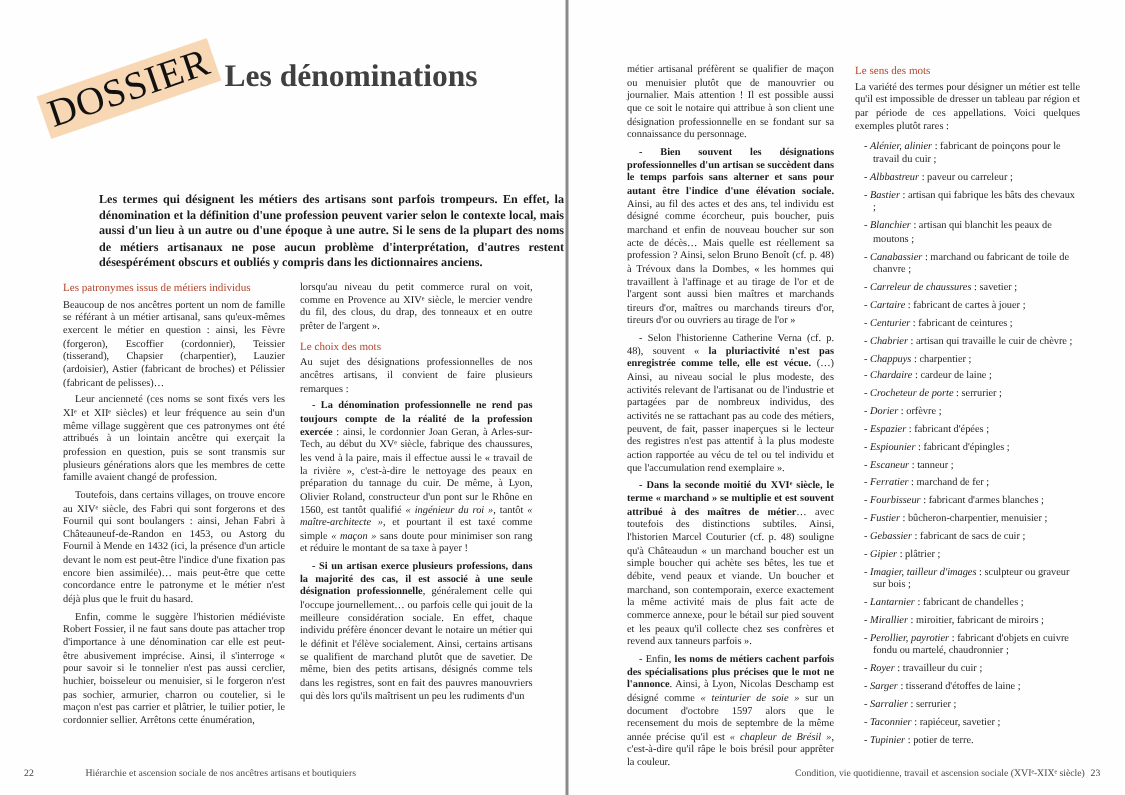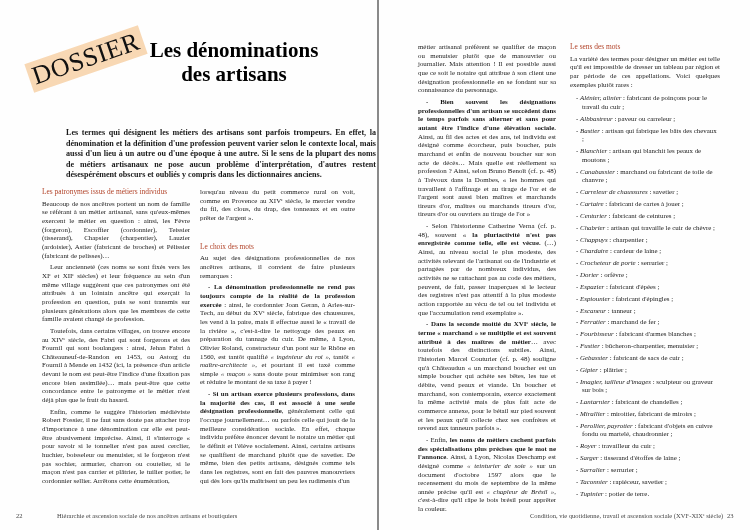"Les dénominations" .title { color: #000000 -> #404040 }
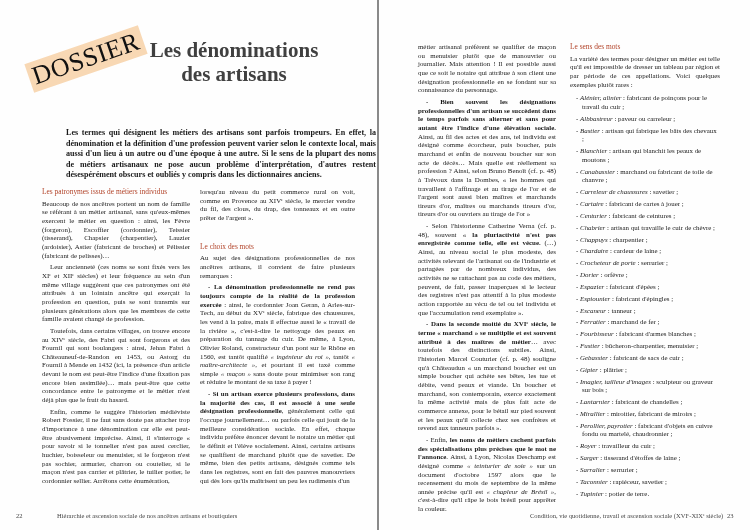"des artisans" div { html: <div>des artisans</div> -> none }
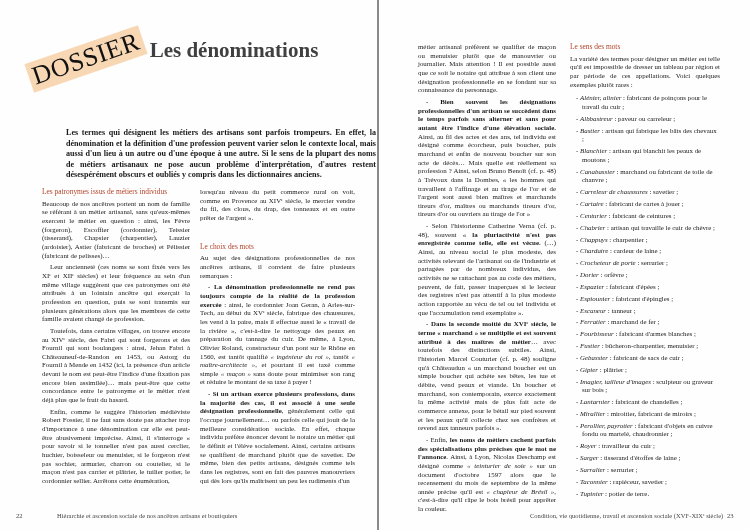"Le choix des mots" h3 { margin-top: 20px -> 4px }
